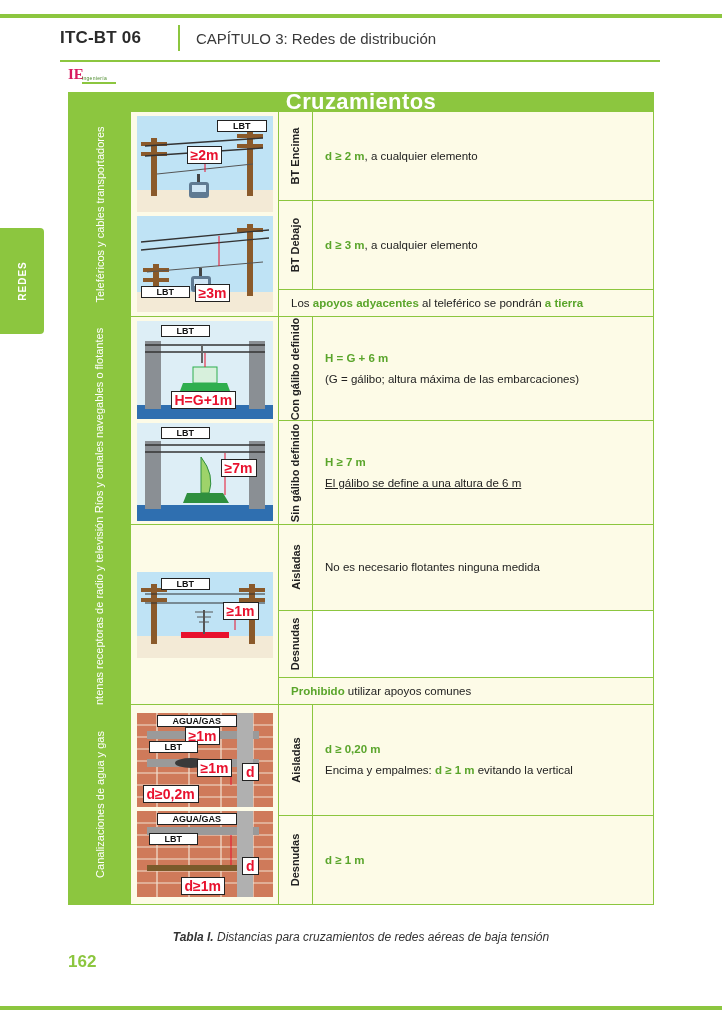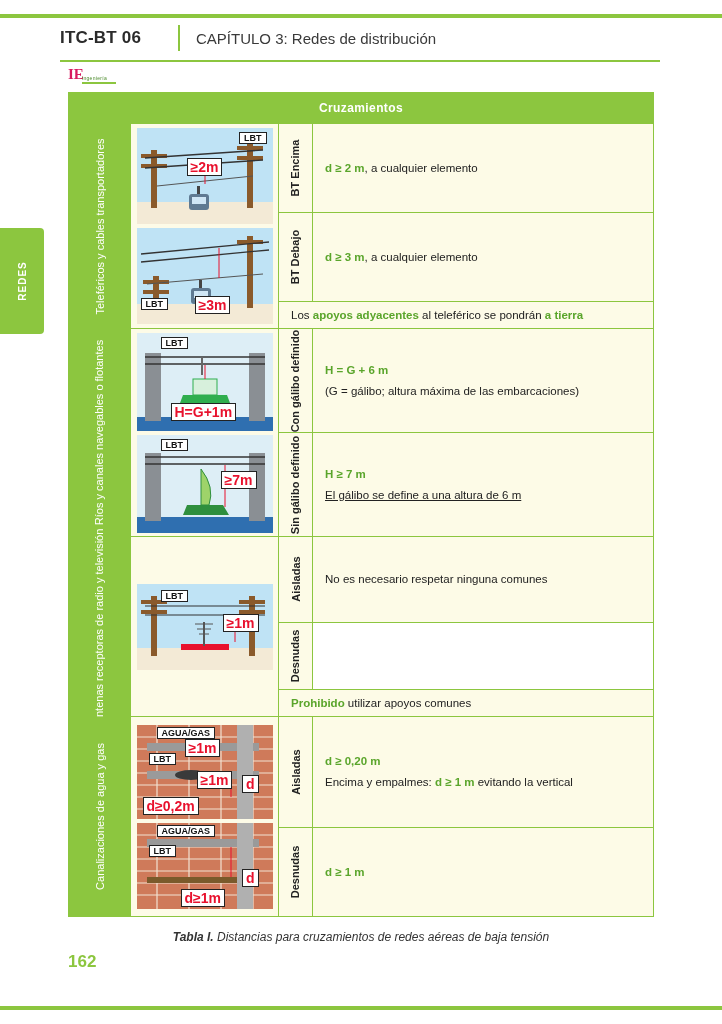"Cruzamientos" .tbl-title { font-size: 12px -> 22px; height: 30px -> 18px }
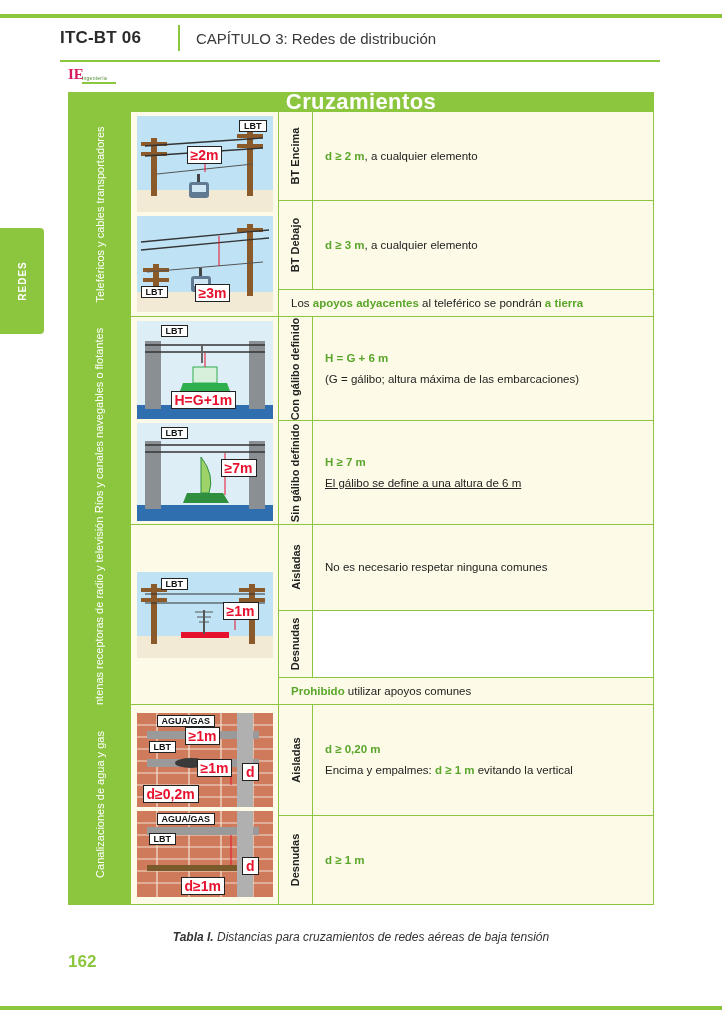"LBT" .lbl { padding: 0px 4px -> 0px 15px }
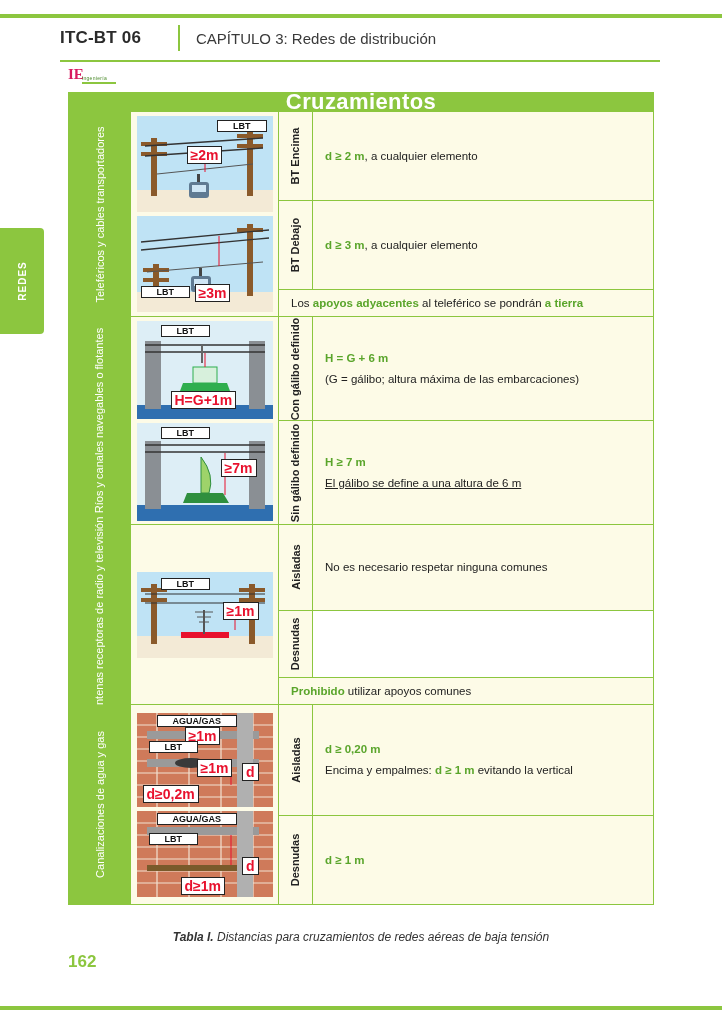"No es necesario respetar ninguna" div { text: respetar ninguna comunes -> flotantes ninguna medida }
